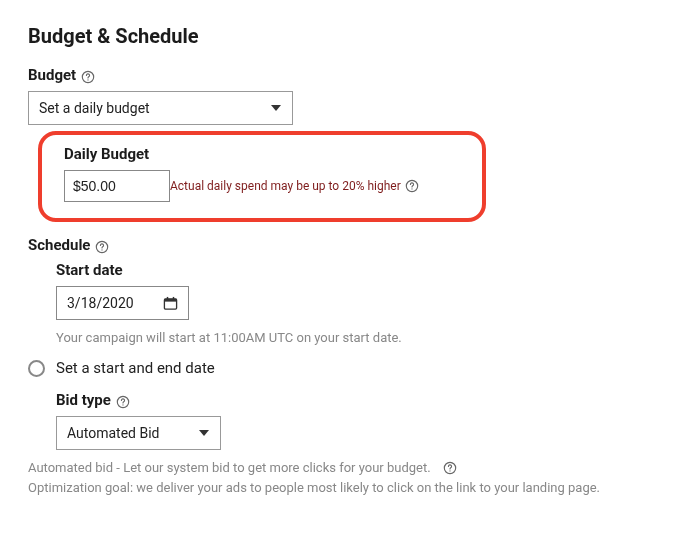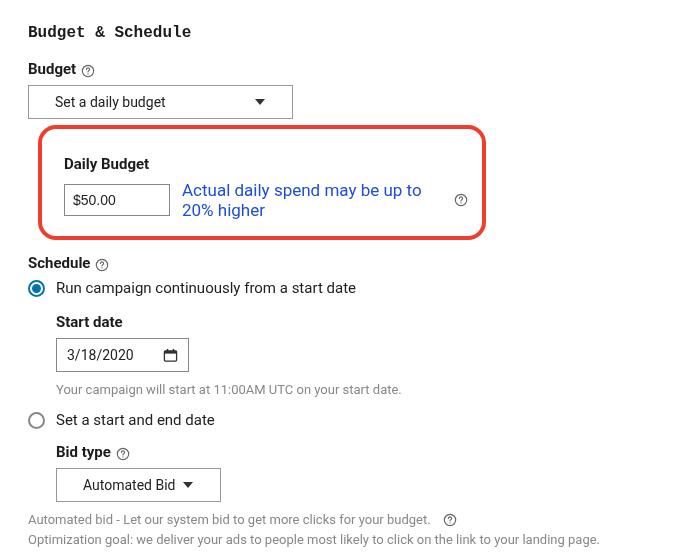"Budget & Schedule" h2.section-title { font-family: Liberation Mono, monospace -> none; font-size: 16px -> 20px }
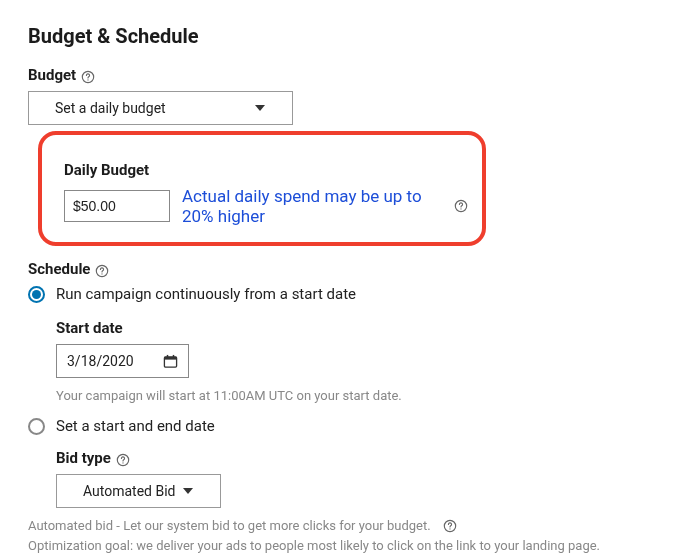"Set a daily budget" .select-box { padding: 0 26px -> 0 10px }
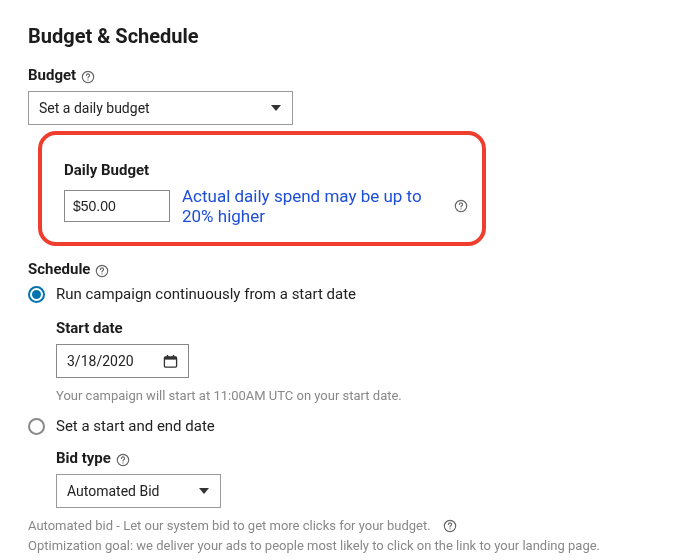"Daily Budget" .sub-label { margin-top: 16px -> none }
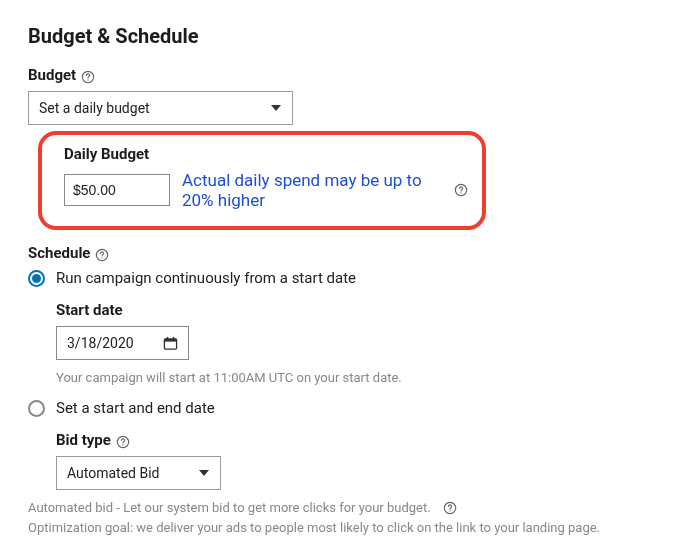"$50.00" .daily-row { gap: 12px -> 0 }
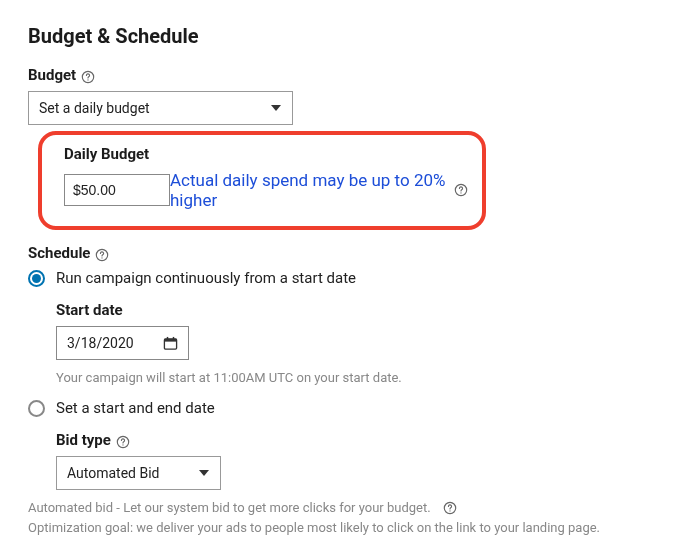"Actual daily spend may be" .hint-text { color: #1d4ed8 -> #7f1d1d; font-size: 17px -> 12px }
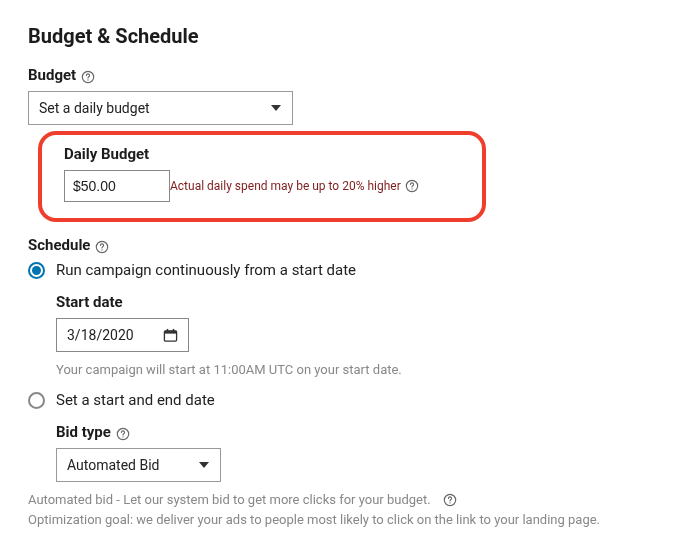"Run campaign continuously from a" div.radio-row { html: <div> <span> <span></span> </span> <span>Run campaign continuously from a start date</span> </div> -> none }
